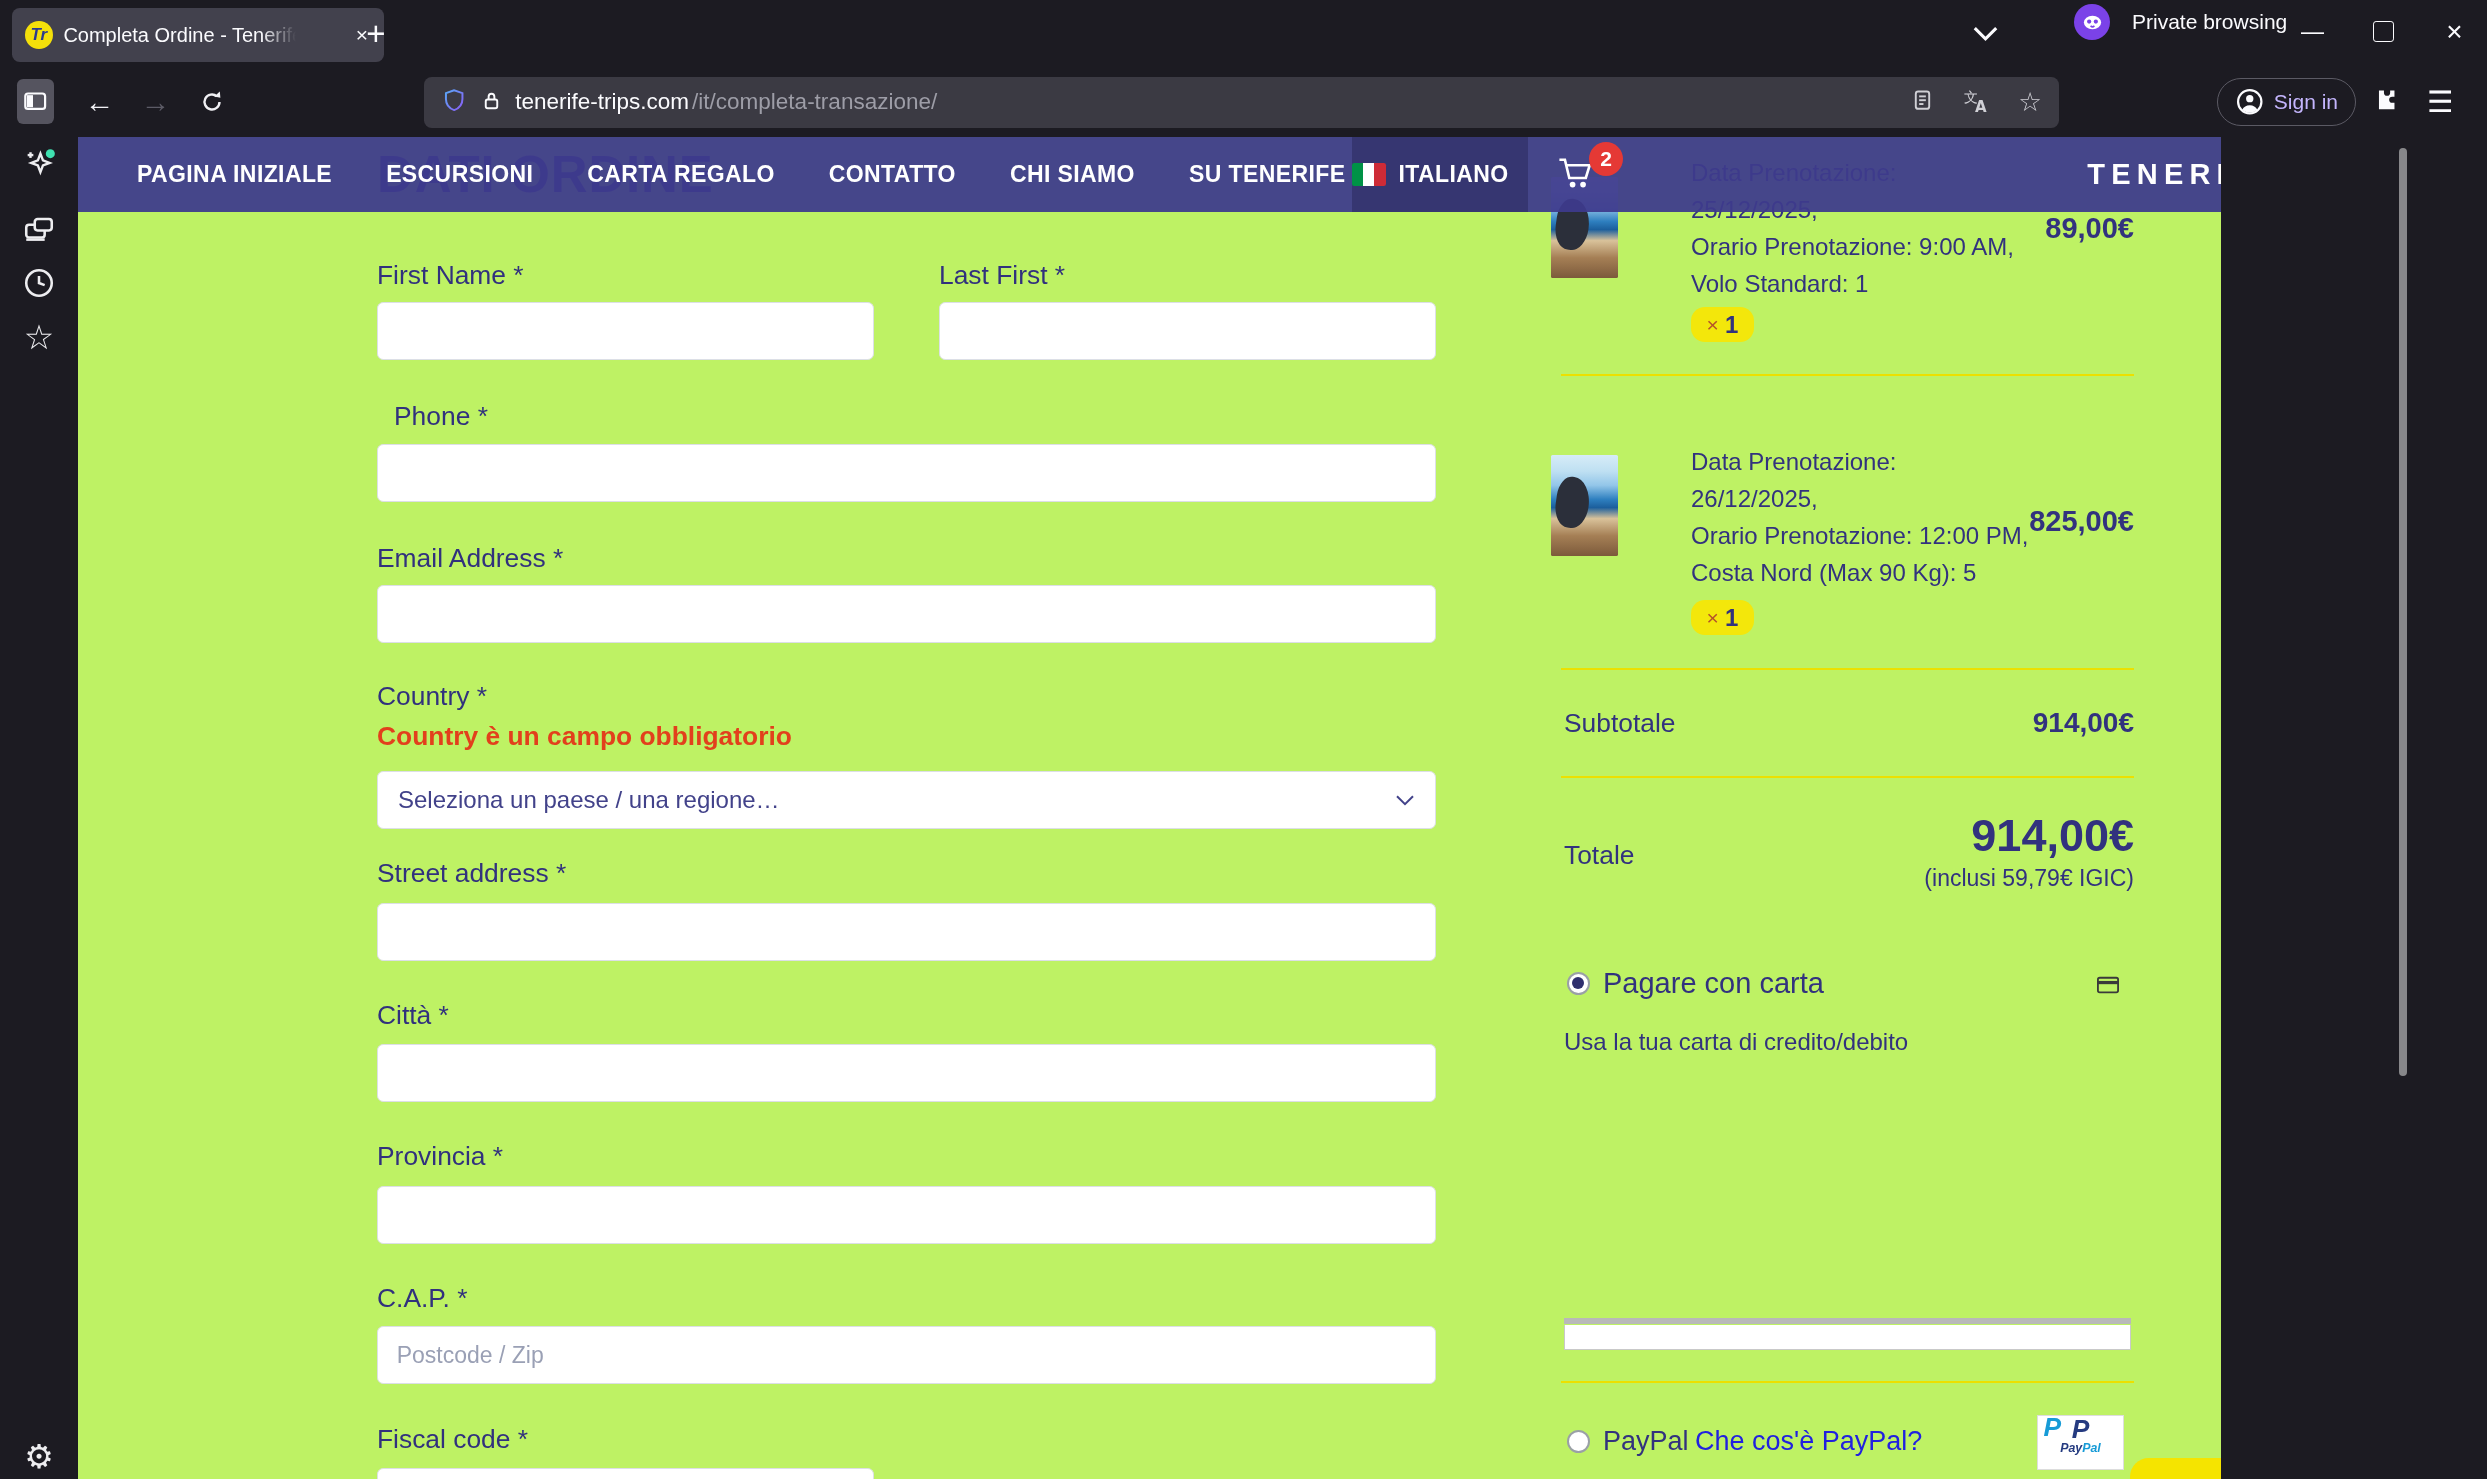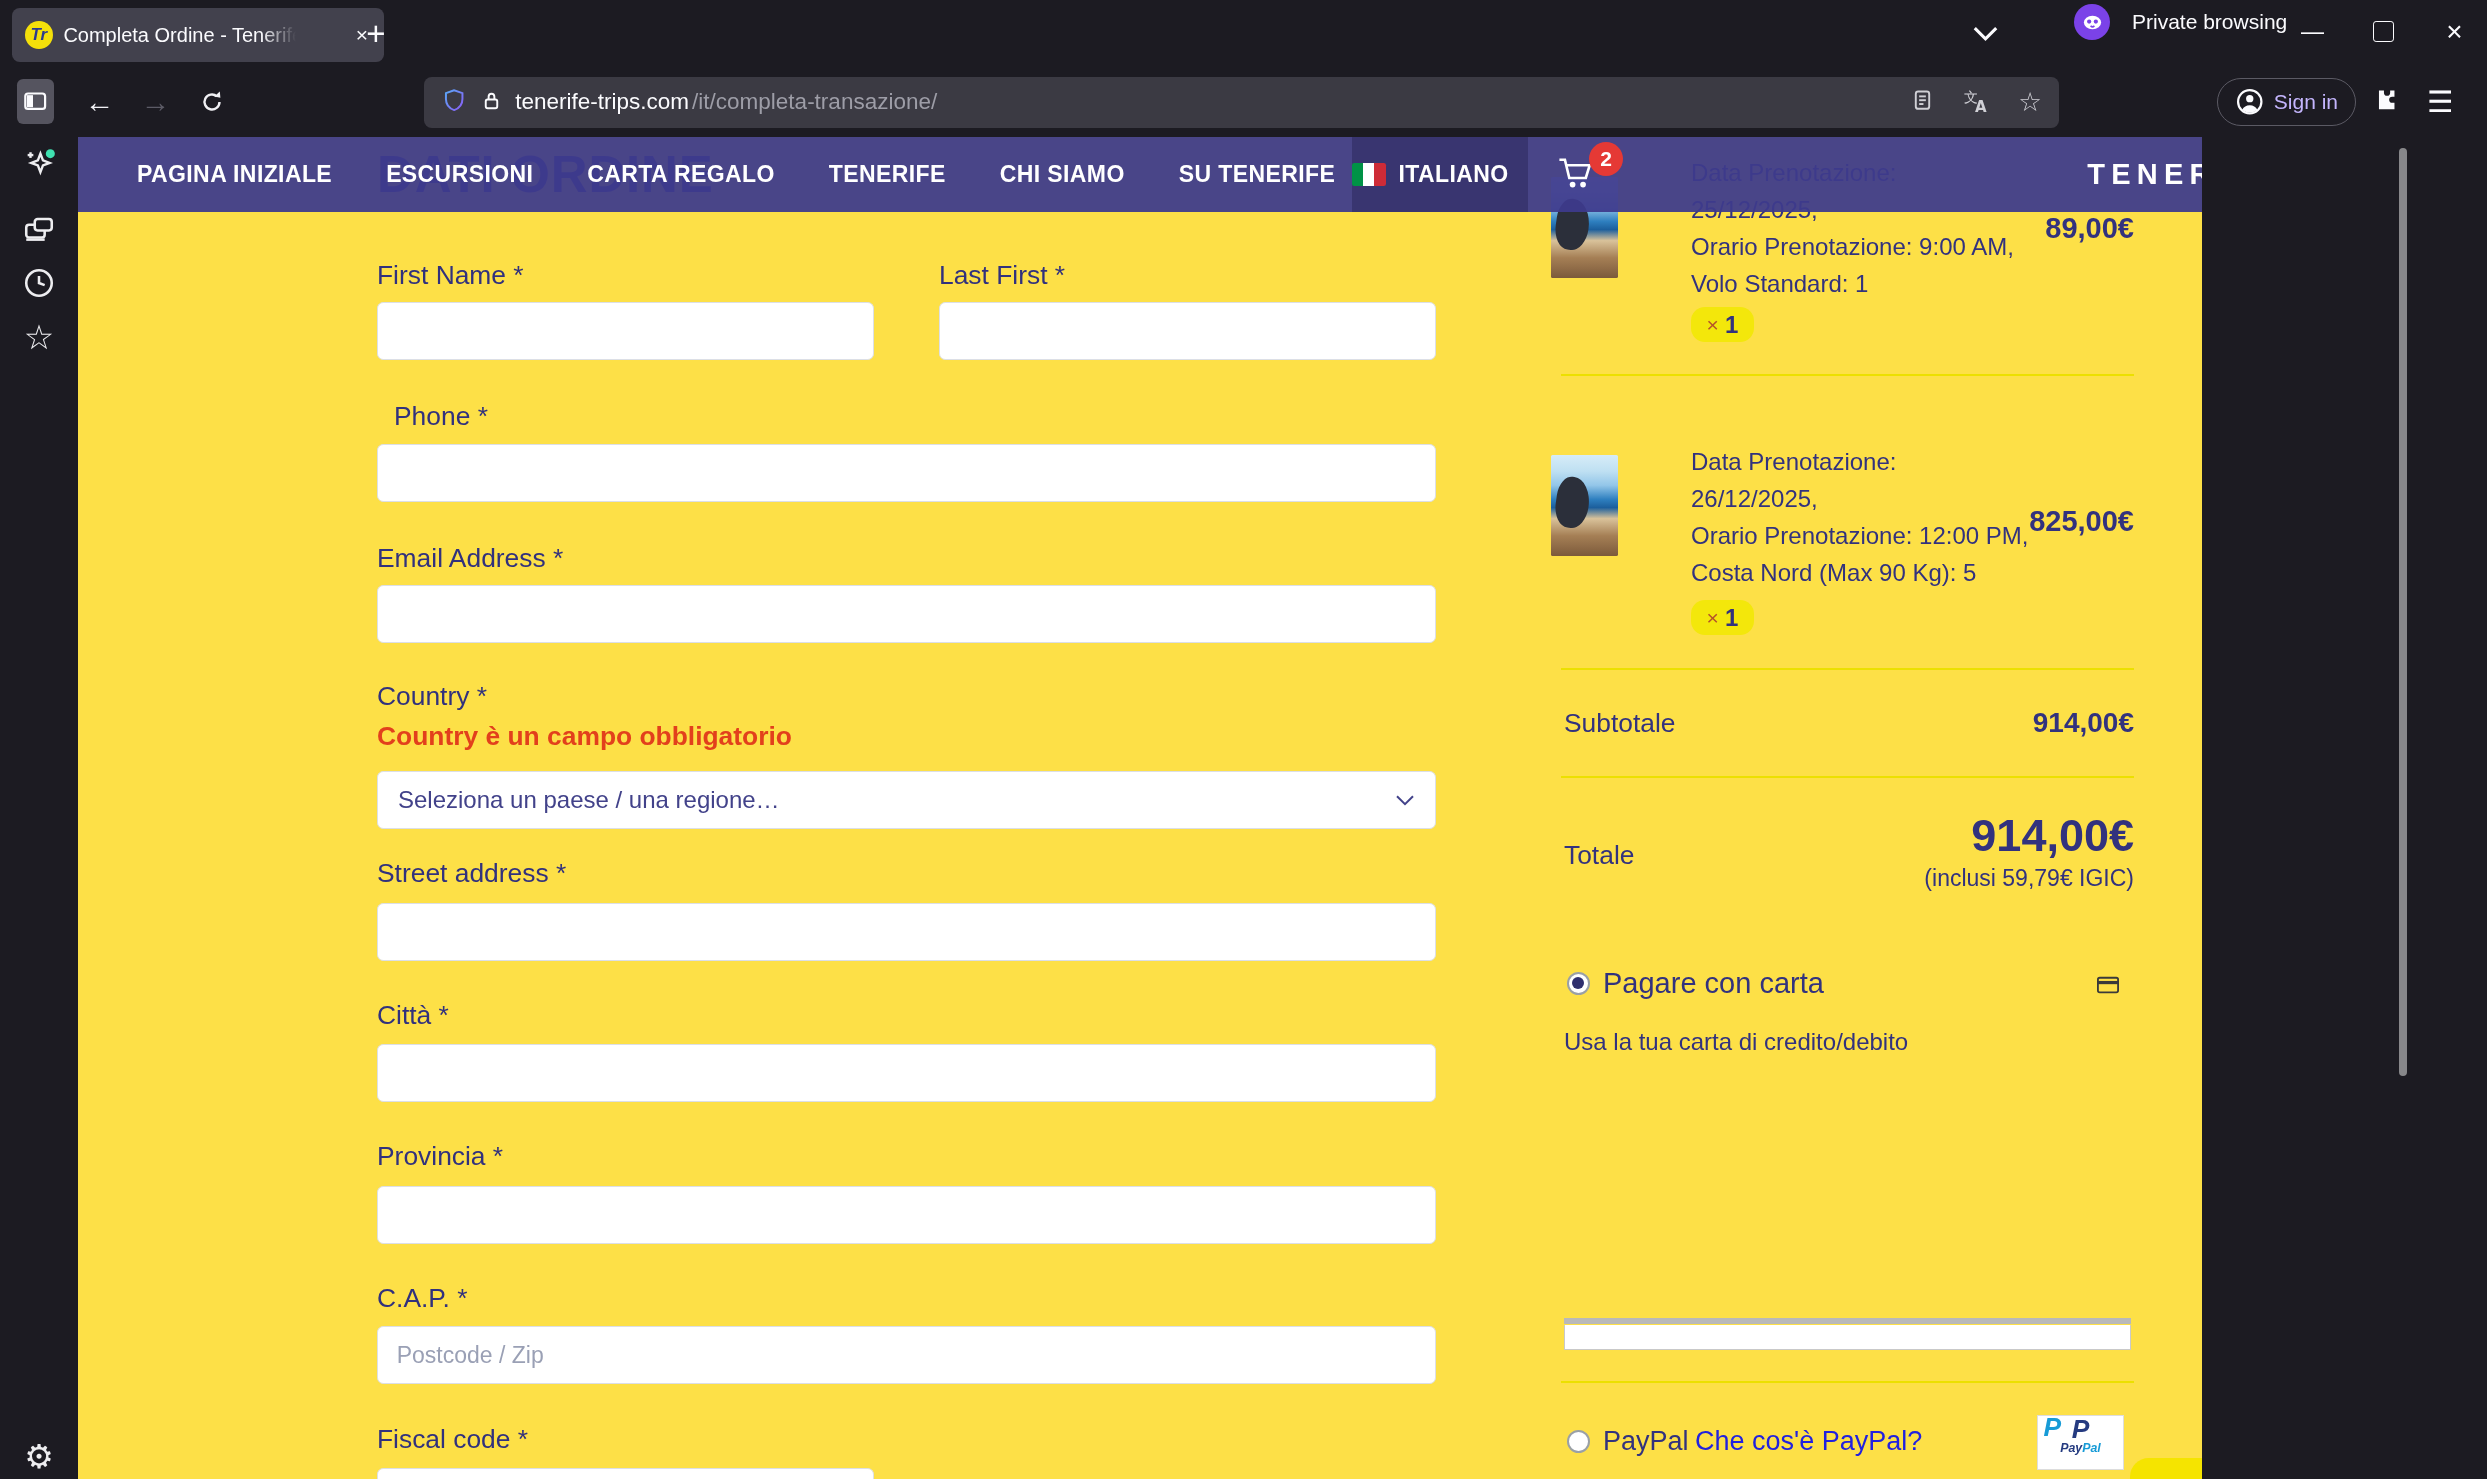"PAGINA INIZIALE" #webpage { background: #fde047 -> #bef264; padding-left: none -> 19px }
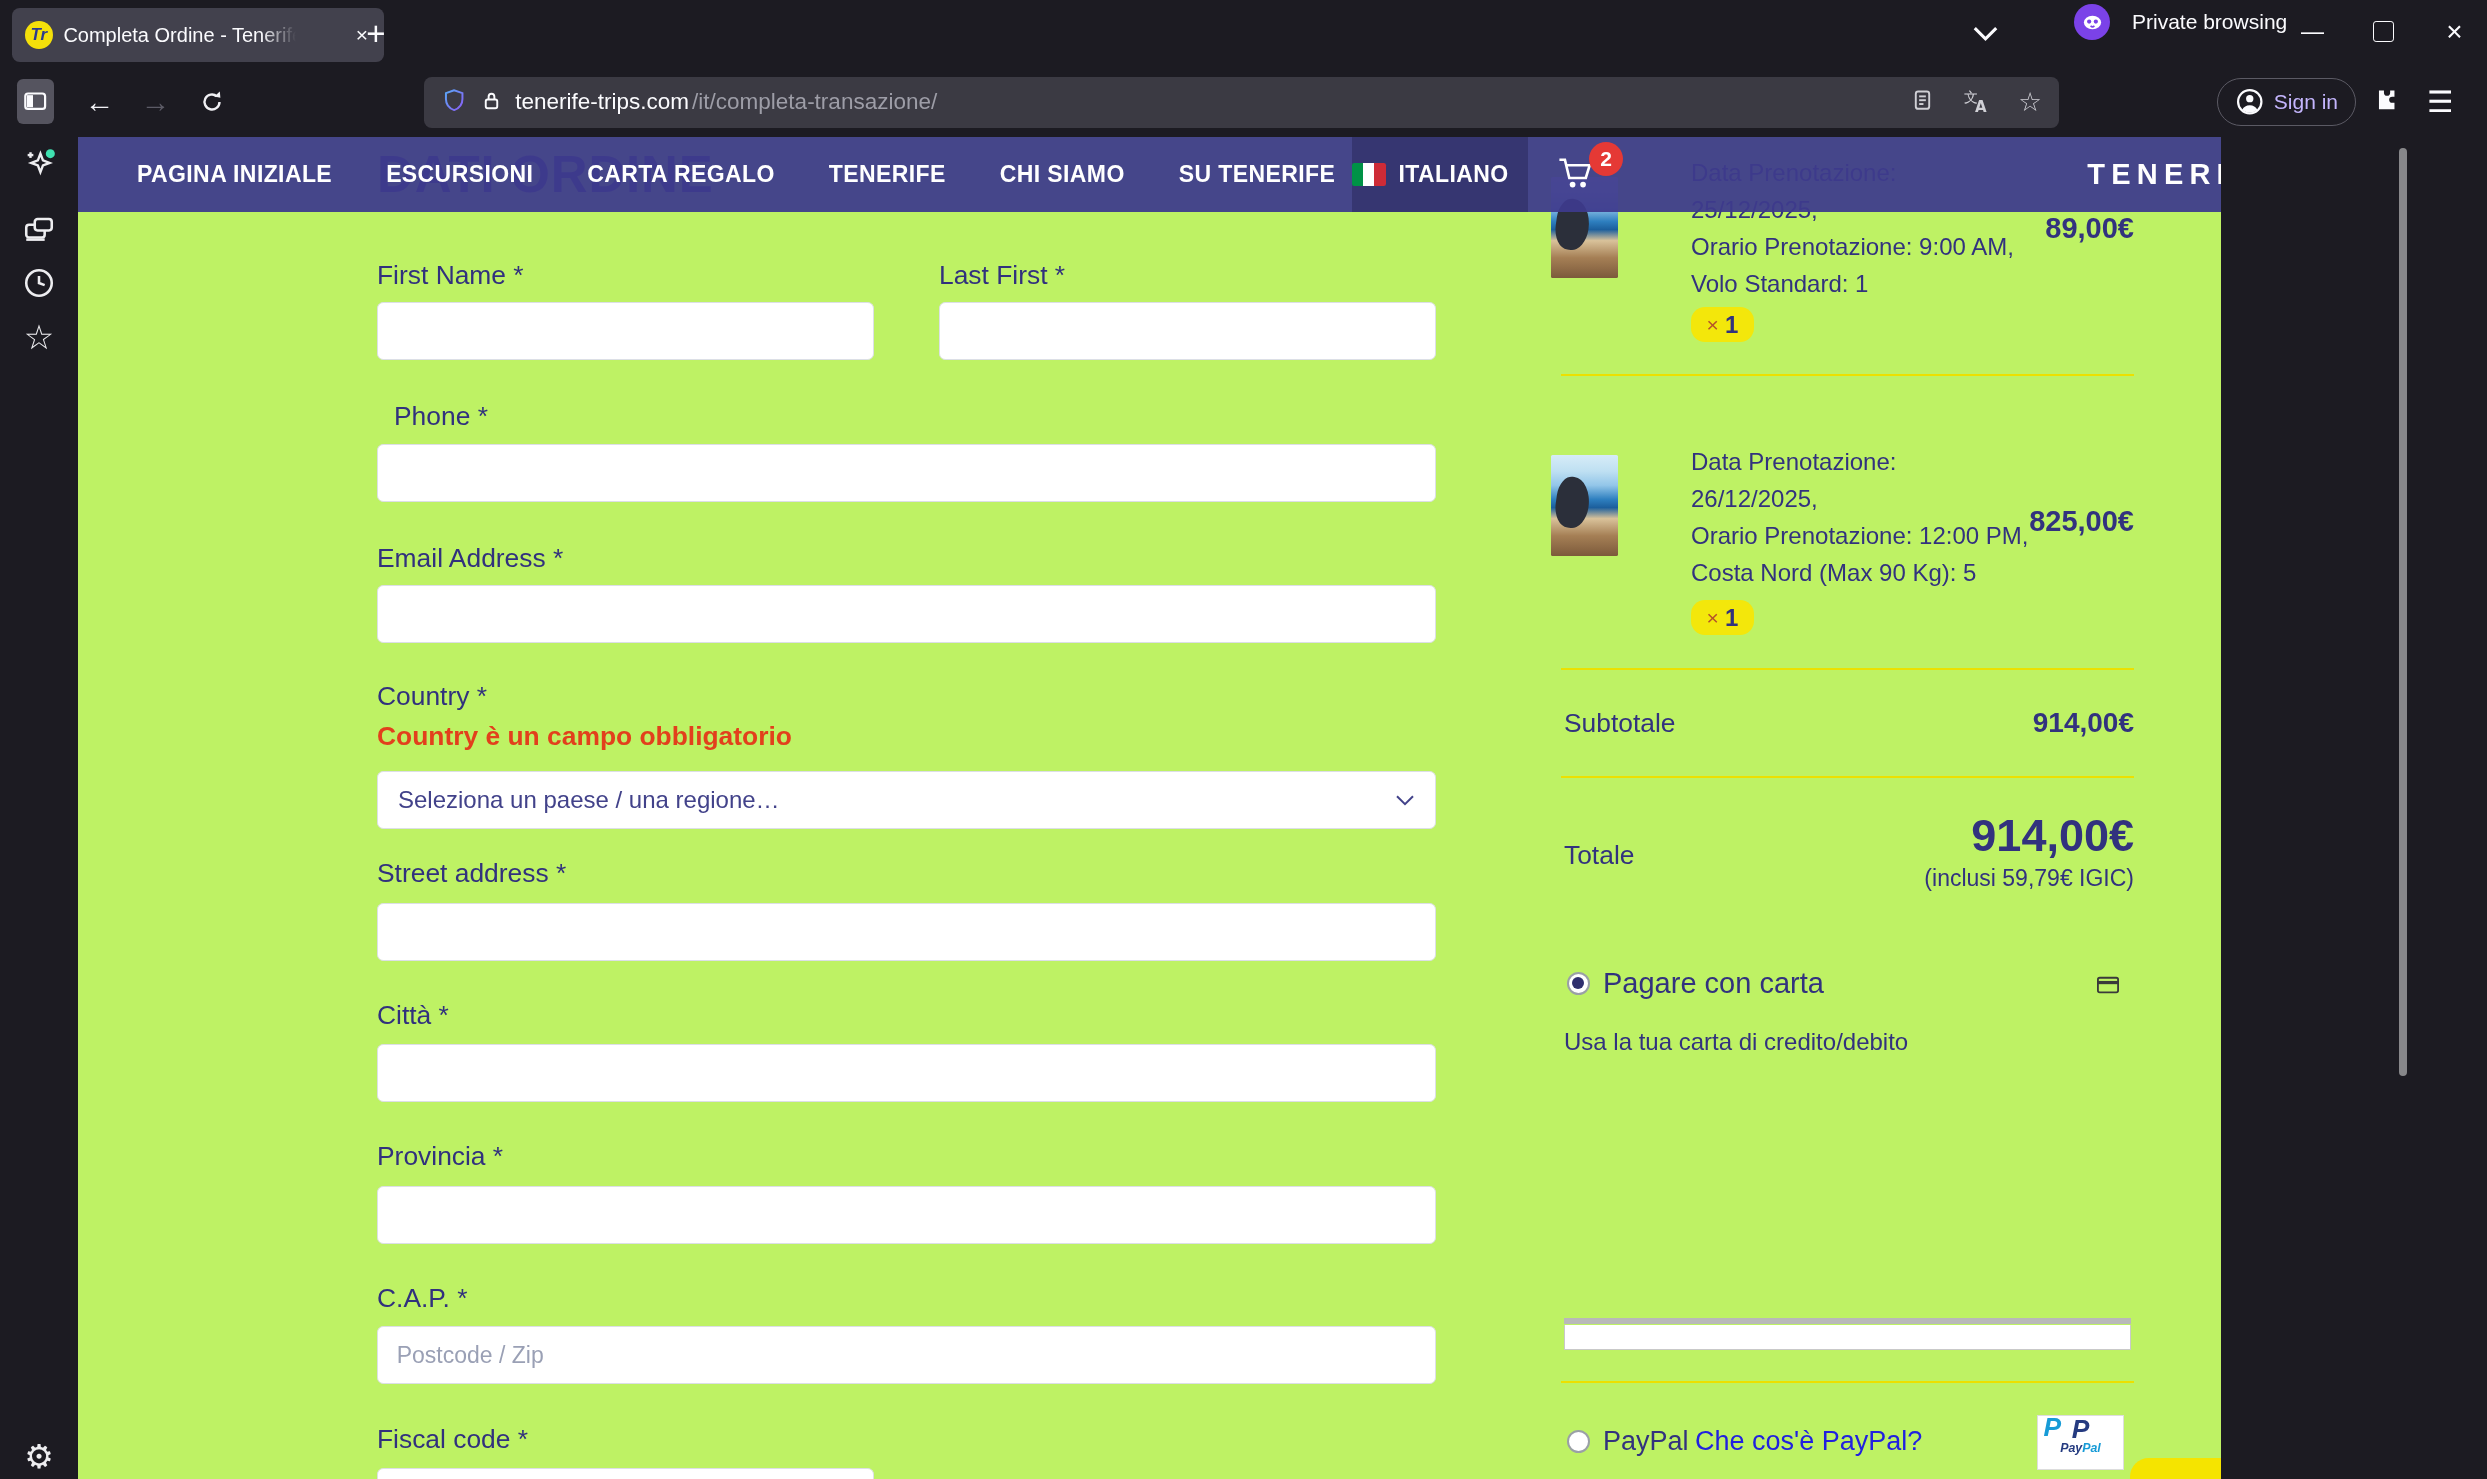"TENERIFE" span.nav-item { text: TENERIFE -> CONTATTO }
